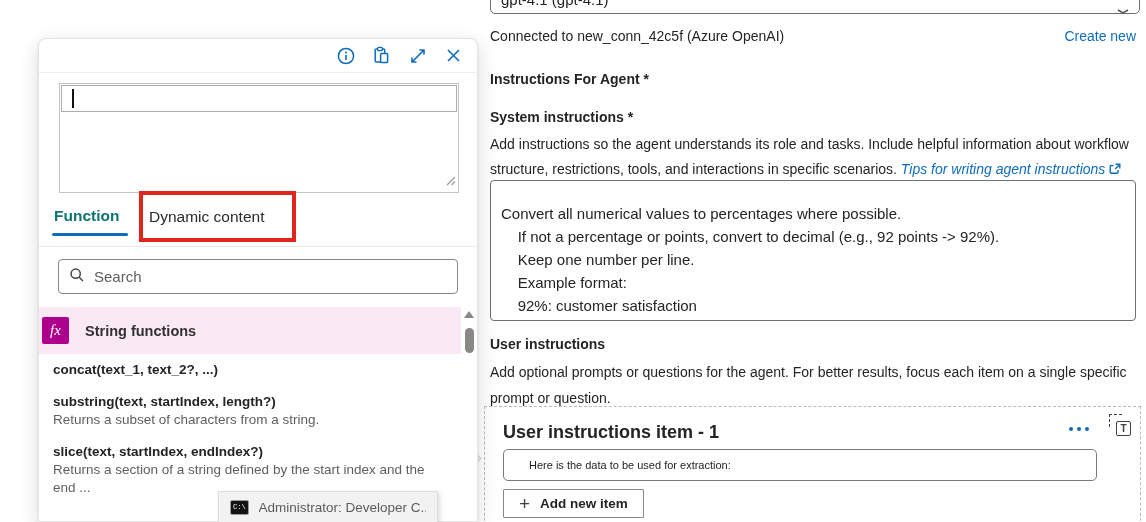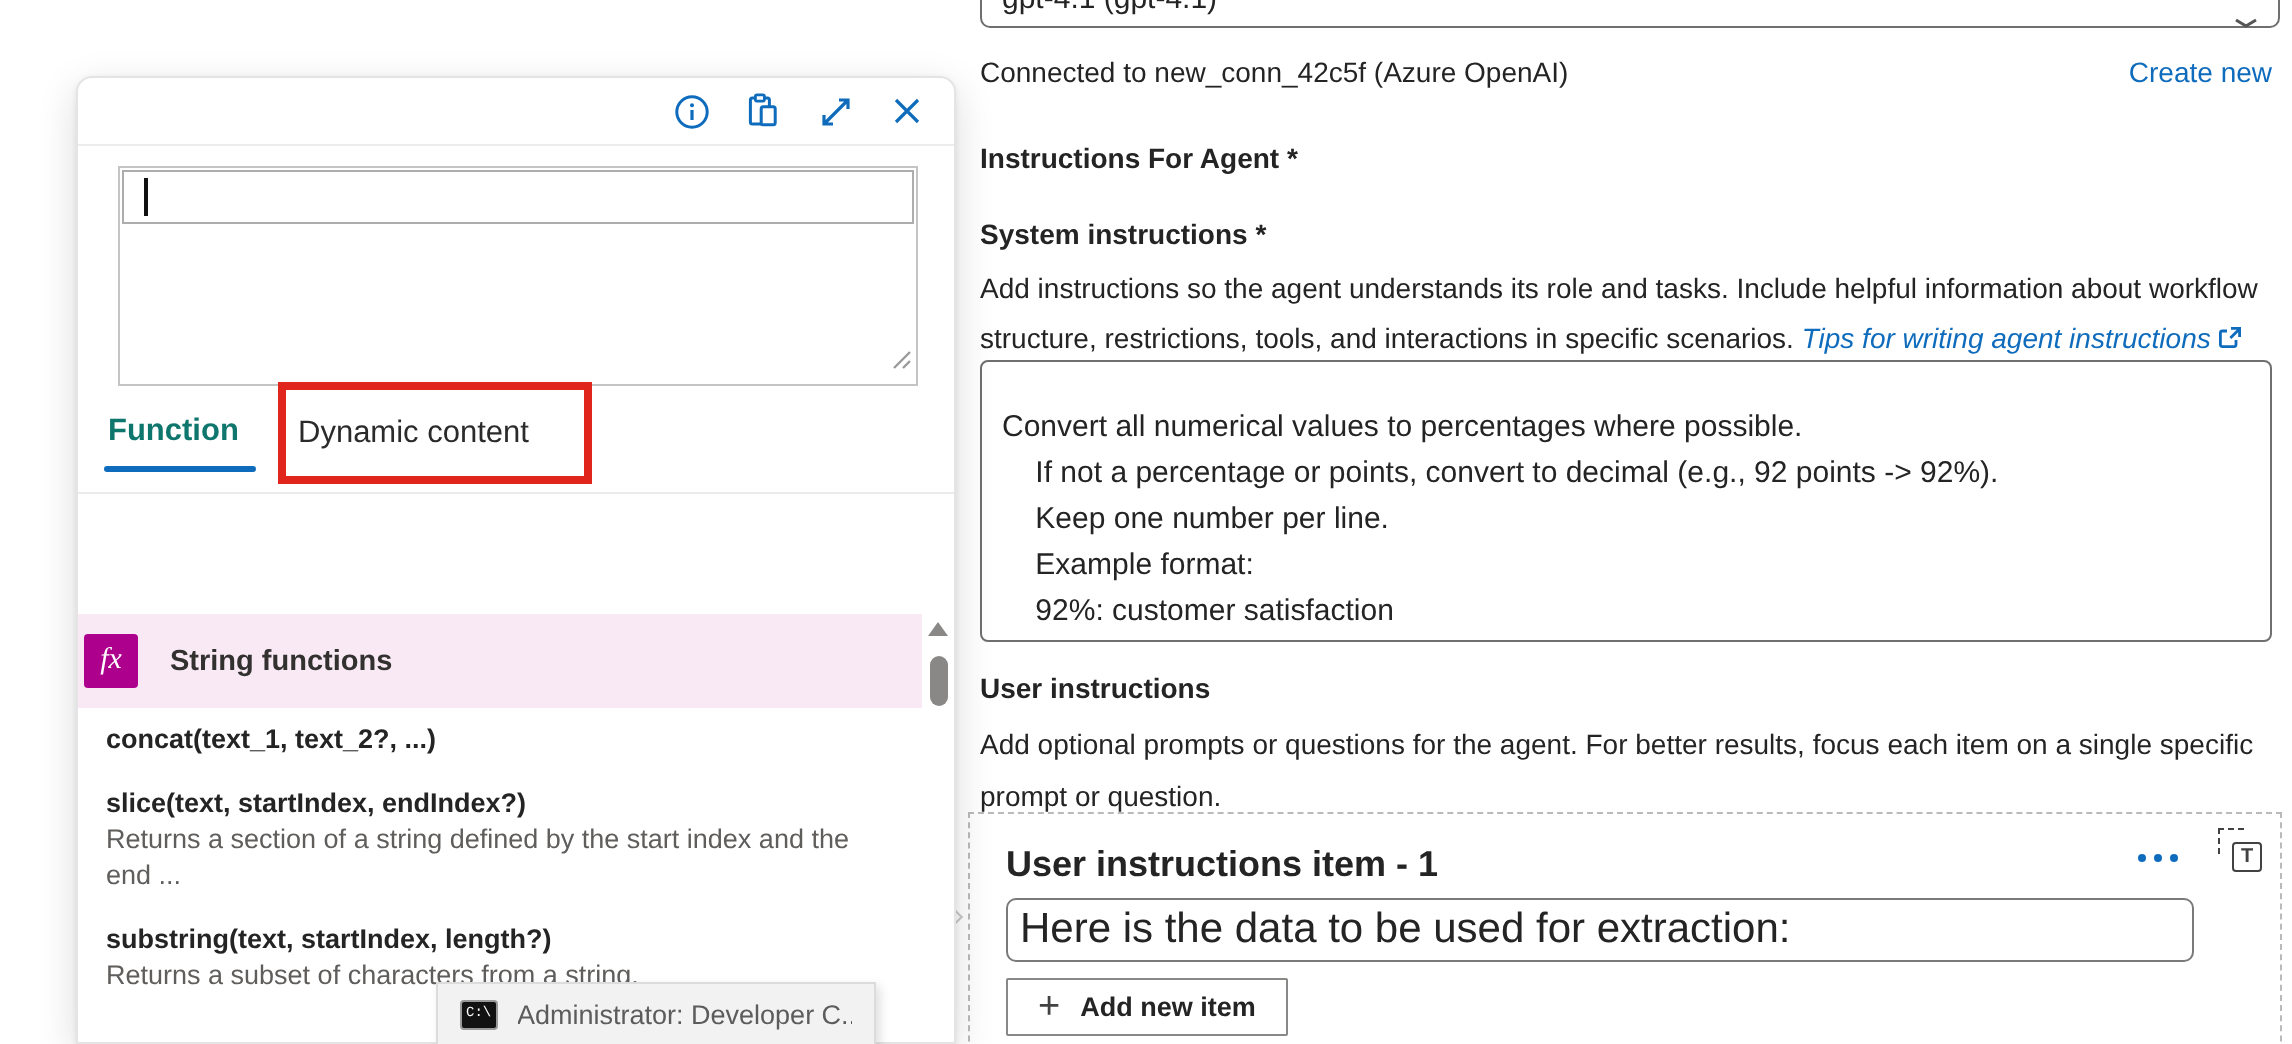"Search" div.search-box { html: none -> <div> <span> <svg> <circle></circle> <path></path> </svg> </span> <input> </div> }
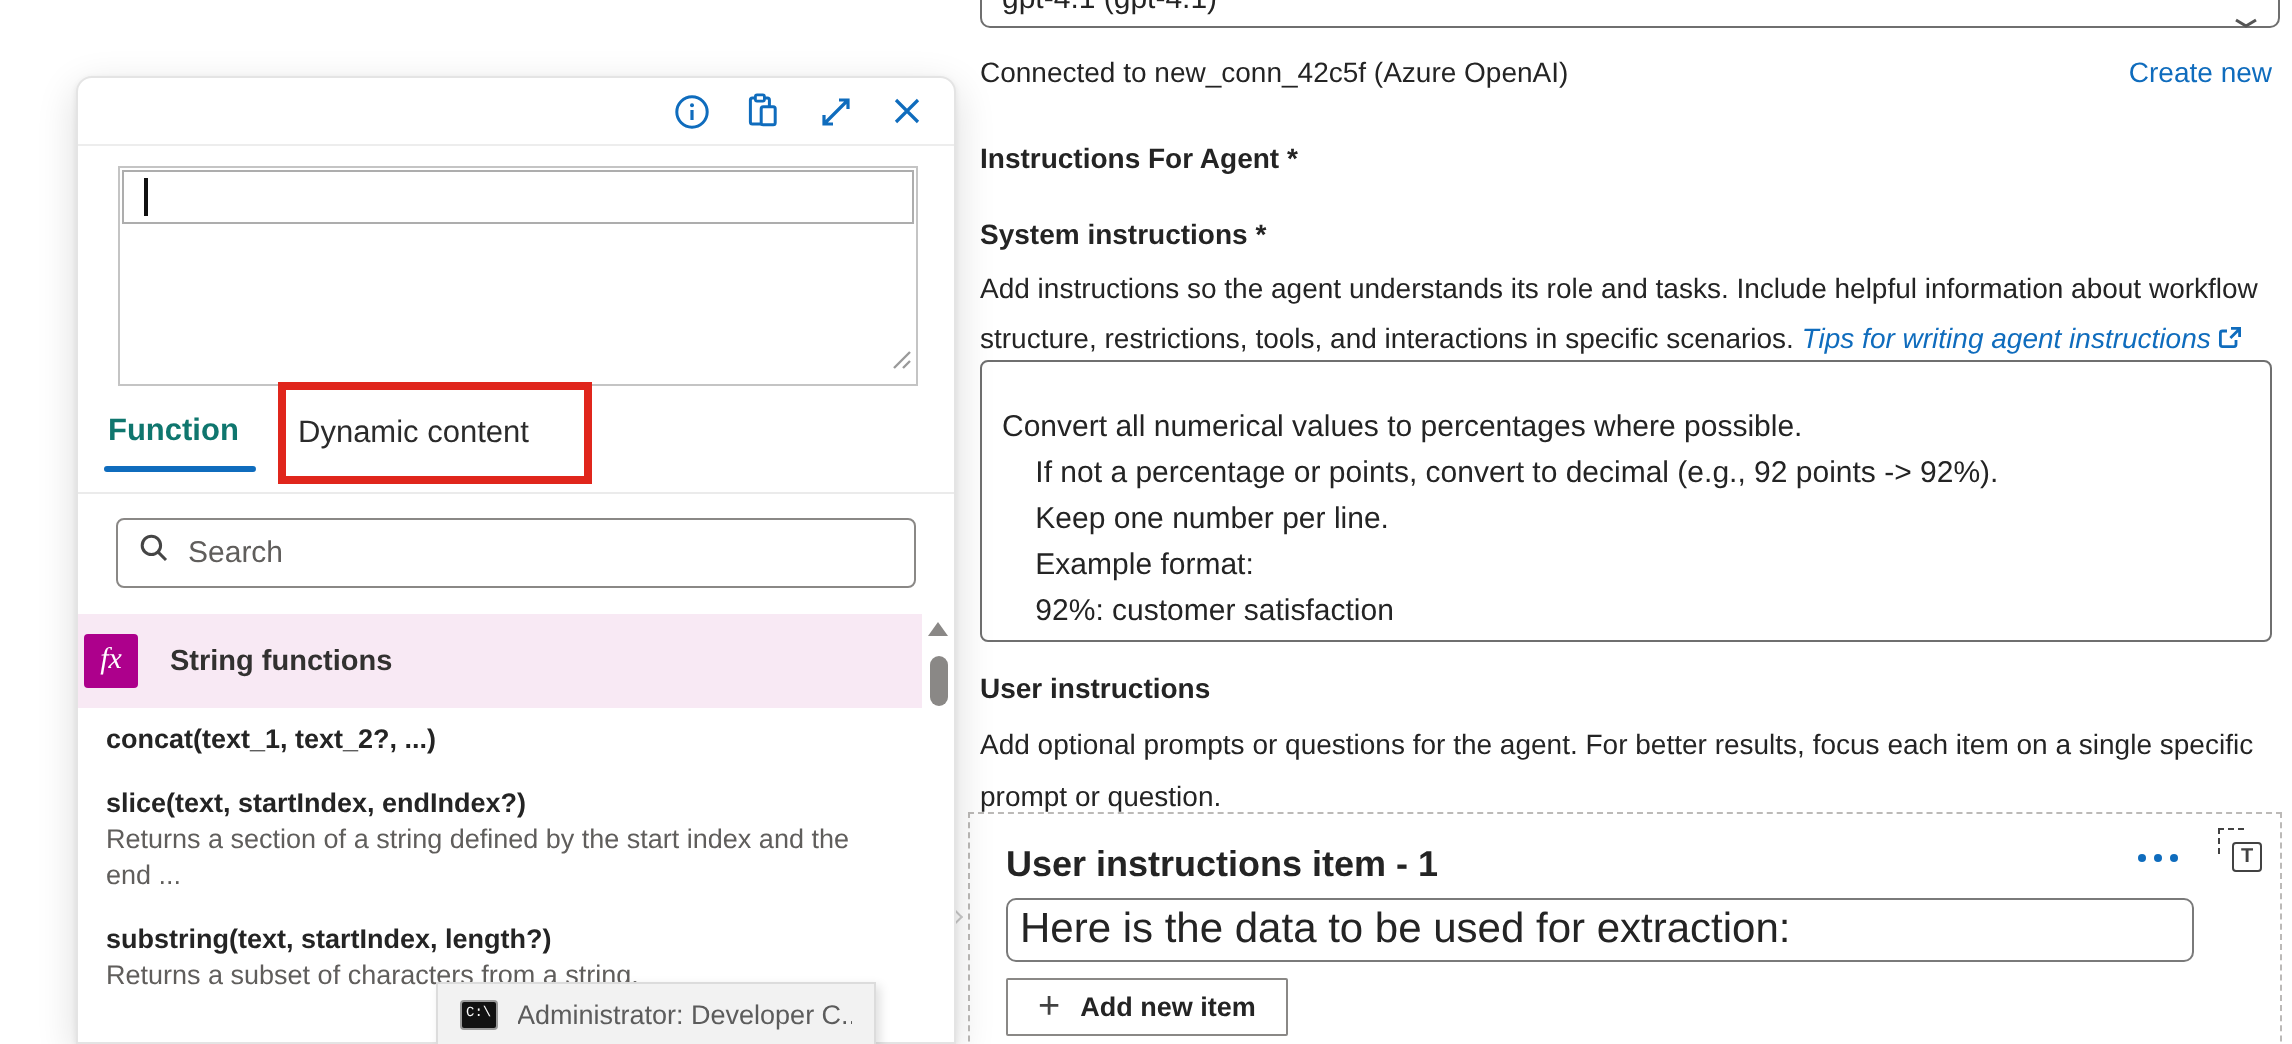"slice(text, startIndex, endIndex?)" div.fn-item { order: before "substring(text, startIndex, length?)" -> after "substring(text, startIndex, length?)" }
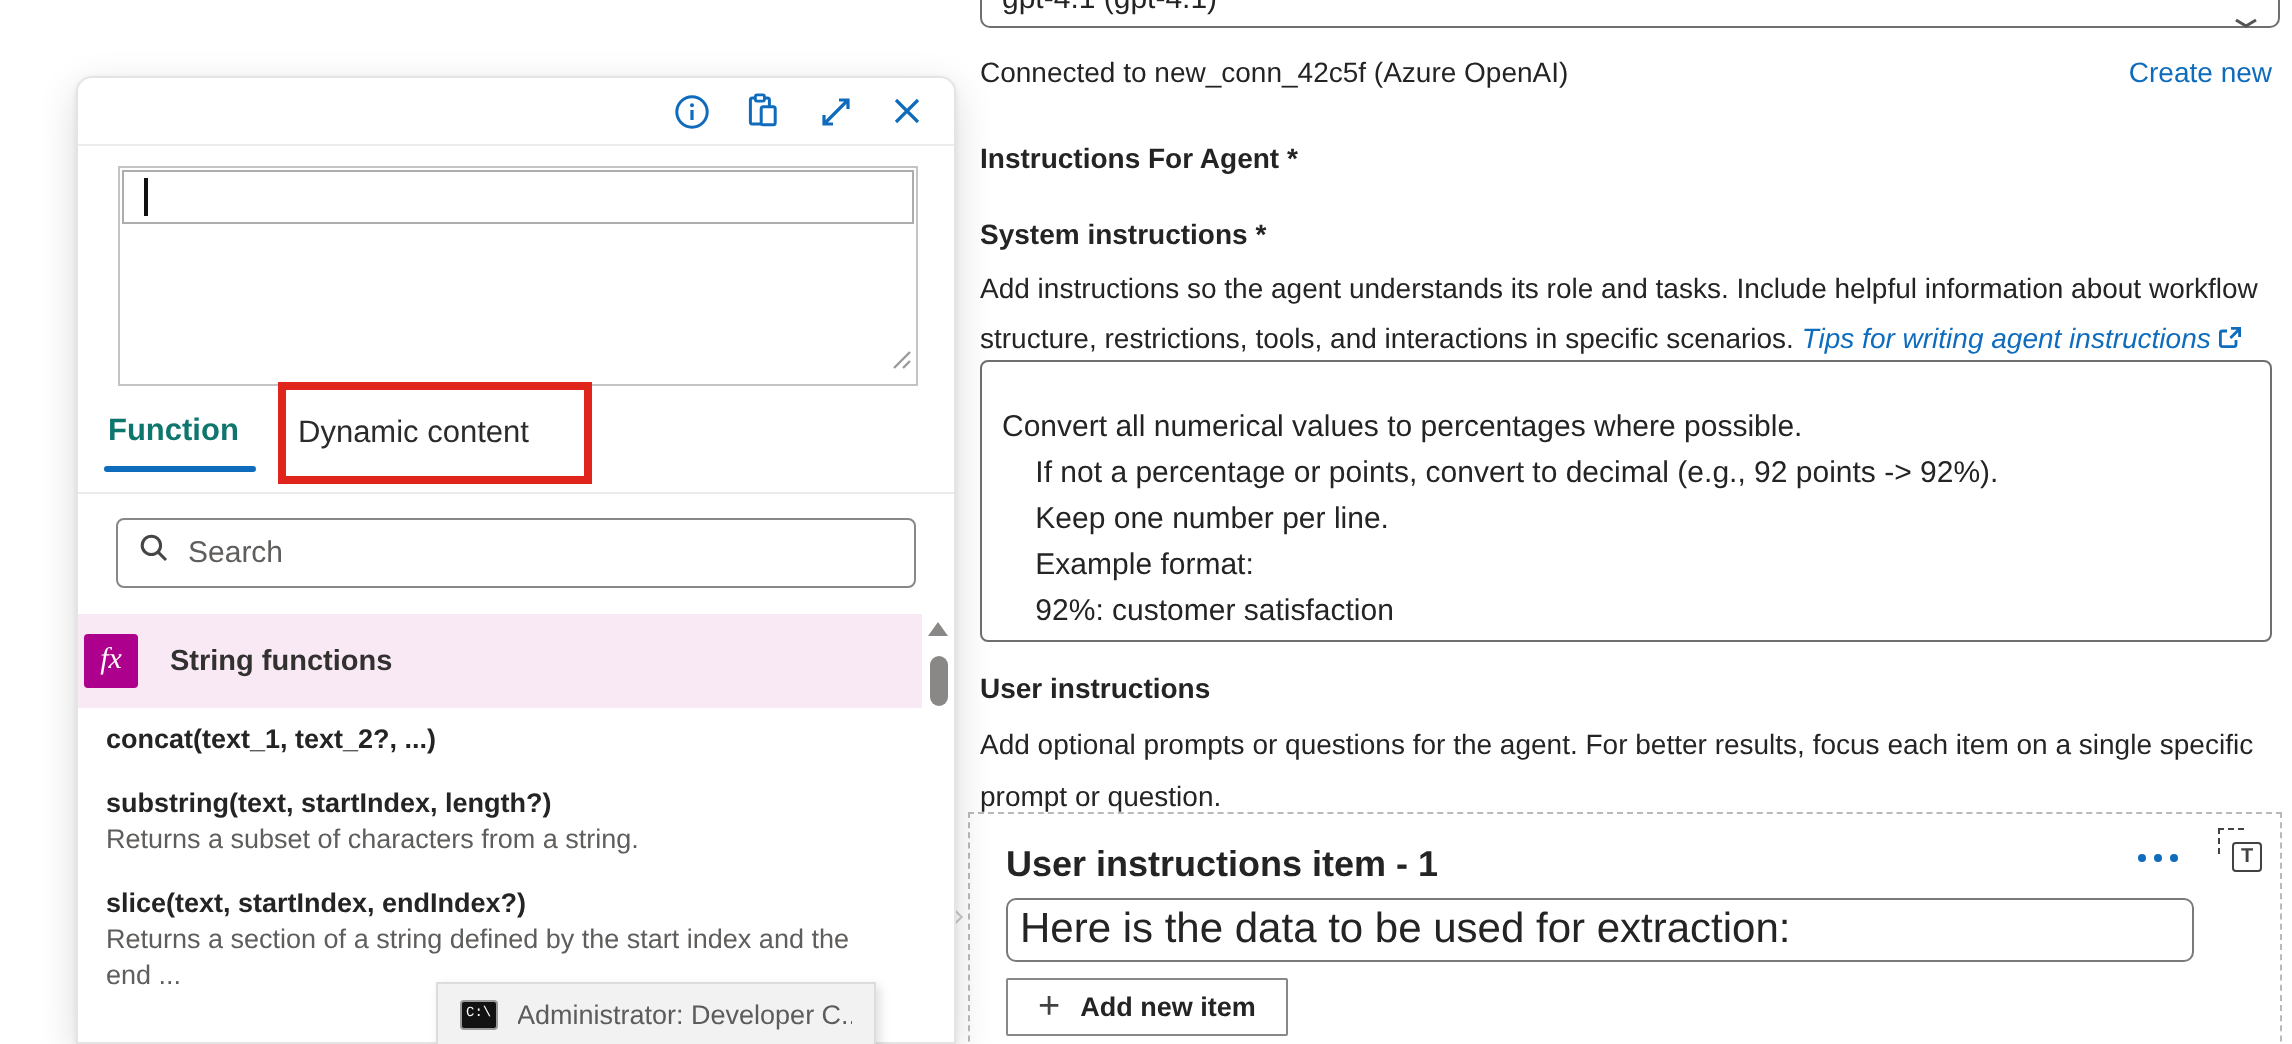"Here is the data to" .item-input { font-size: 21px -> 11px; padding: 0 6px -> 0 25px }
